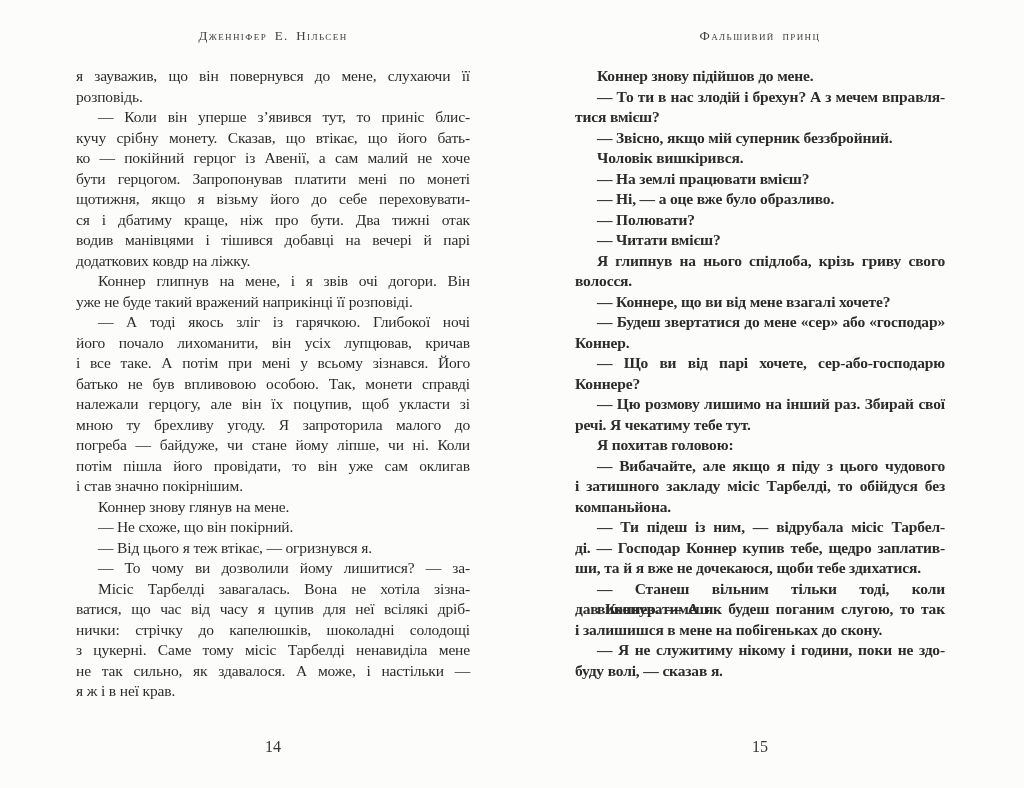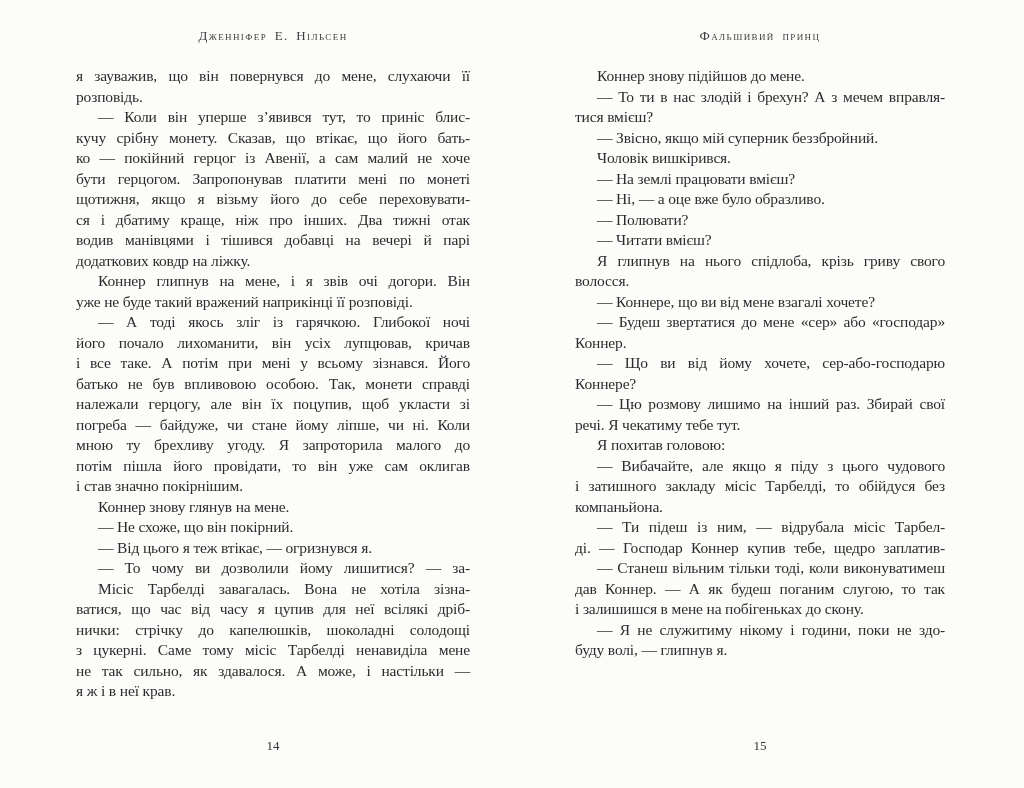"Коннер знову підійшов до мене." #col-right { font-weight: none -> bold }
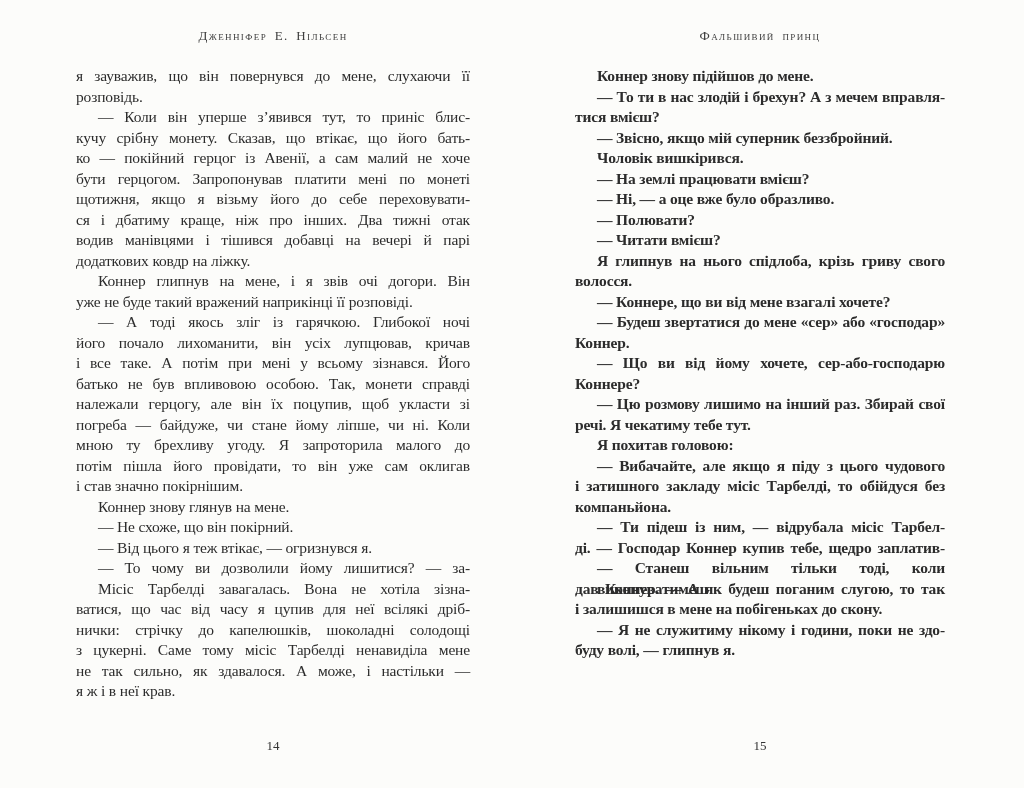"ся і дбатиму краще, ніж" div.ln { text: інших -> бути }
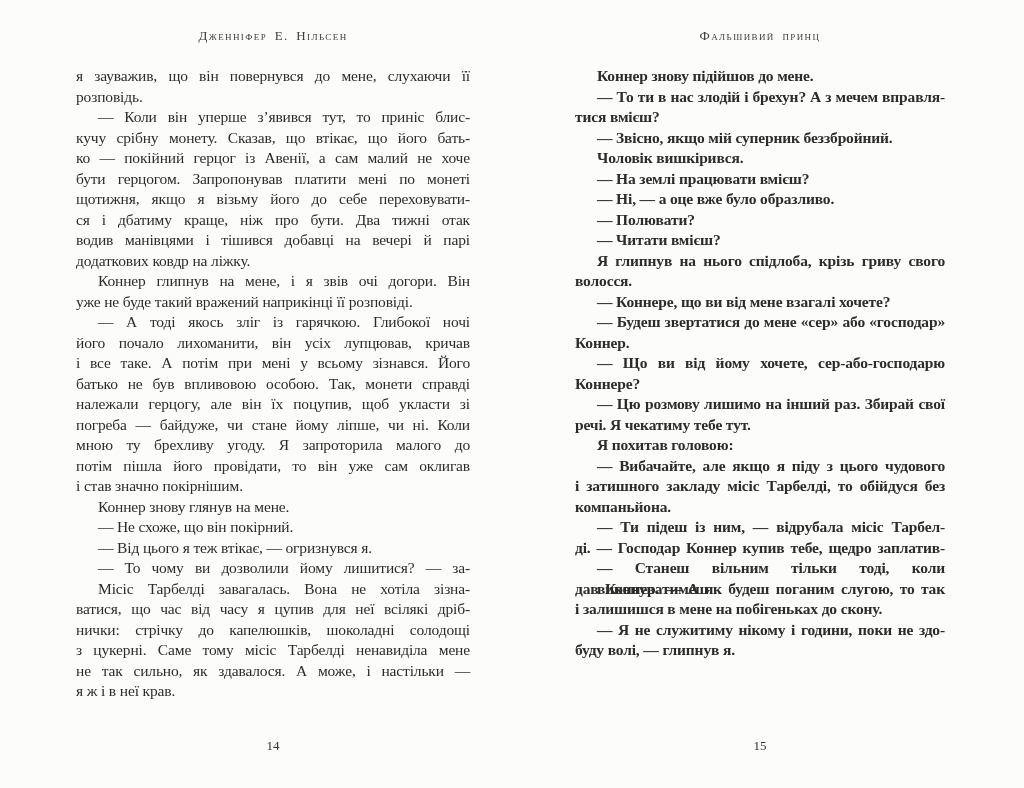"— Що ви від йому" div.ln { text: йому -> парі }
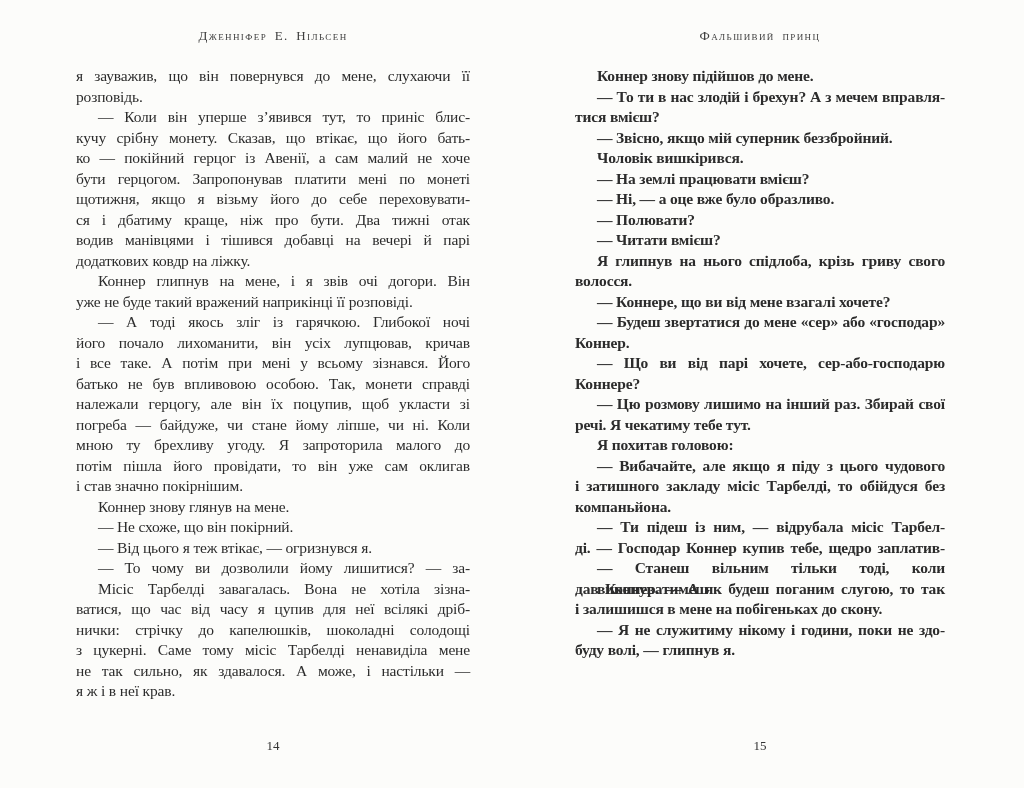"погреба — байдуже, чи стане" div.ln { order: before "мною ту брехливу угоду. Я" -> after "мною ту брехливу угоду. Я" }
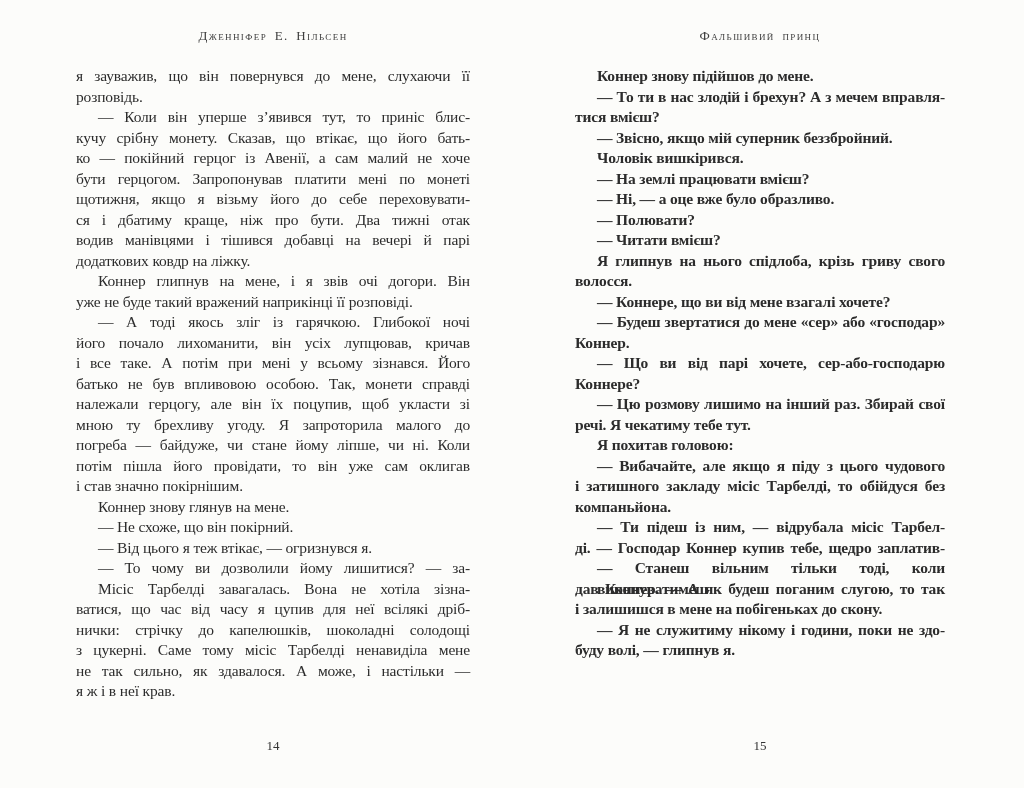"ши, та й я вже" div.ln { html: none -> <div>ши, та й я вже не дочекаюся, щоби тебе здихатися.</div> }
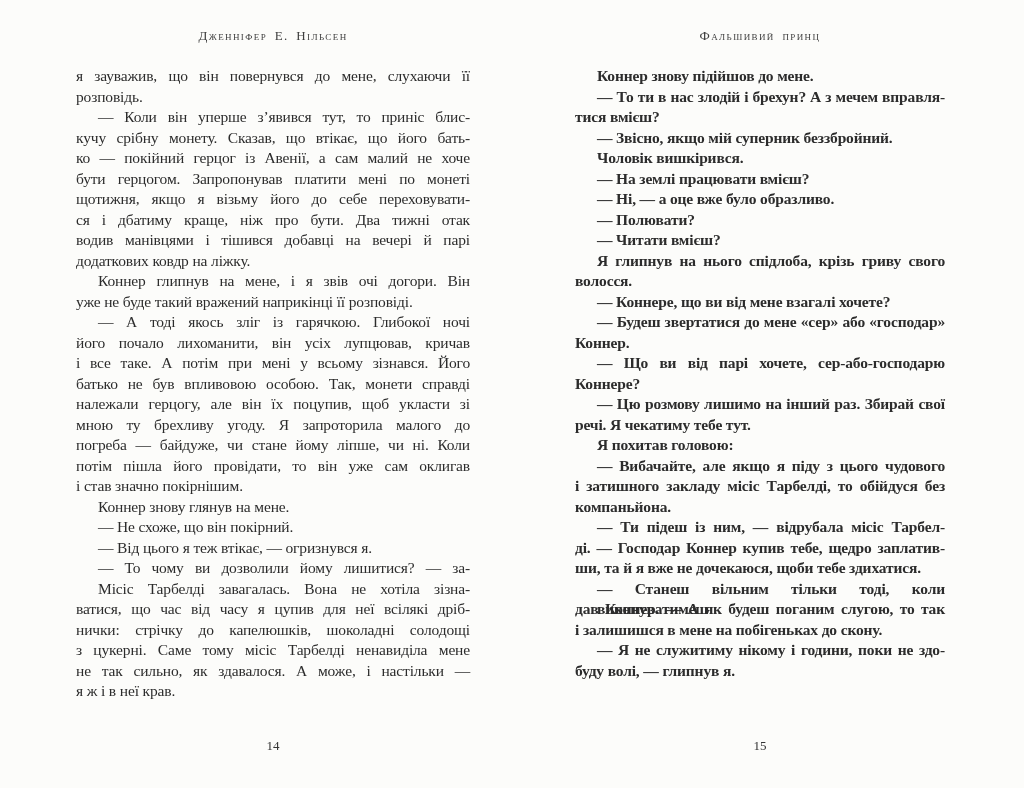"буду волі, — глипнув я." div.ln { text: глипнув -> сказав }
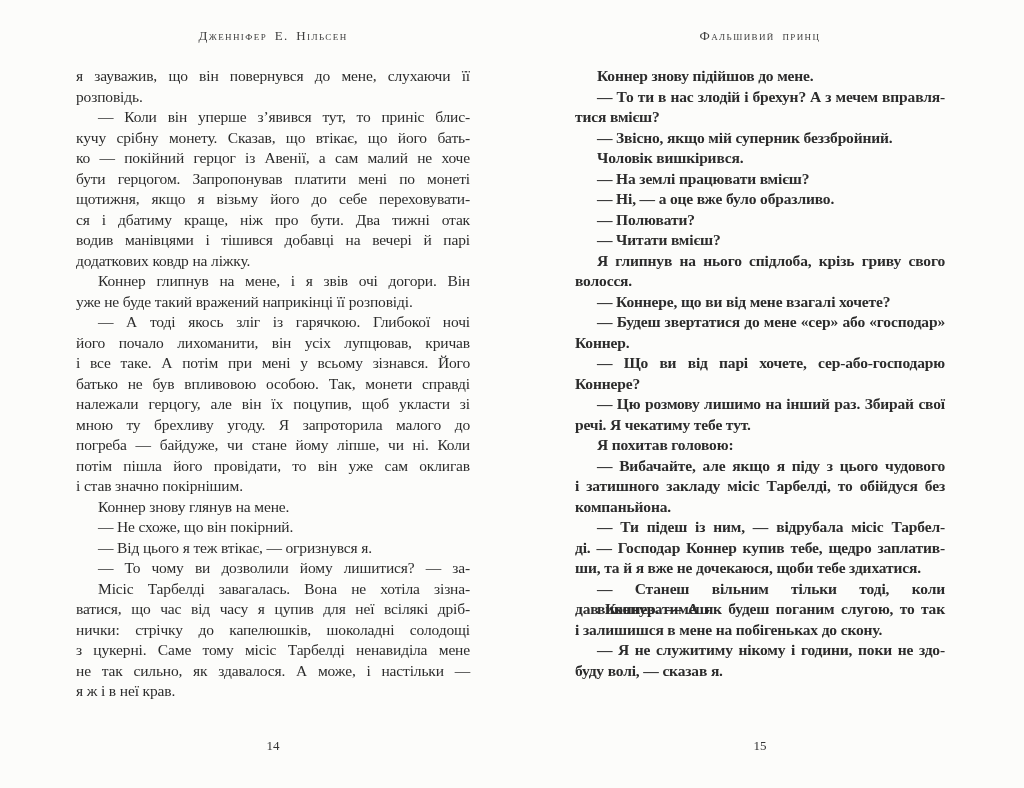"14" .page-number { font-size: 13px -> 16px }
